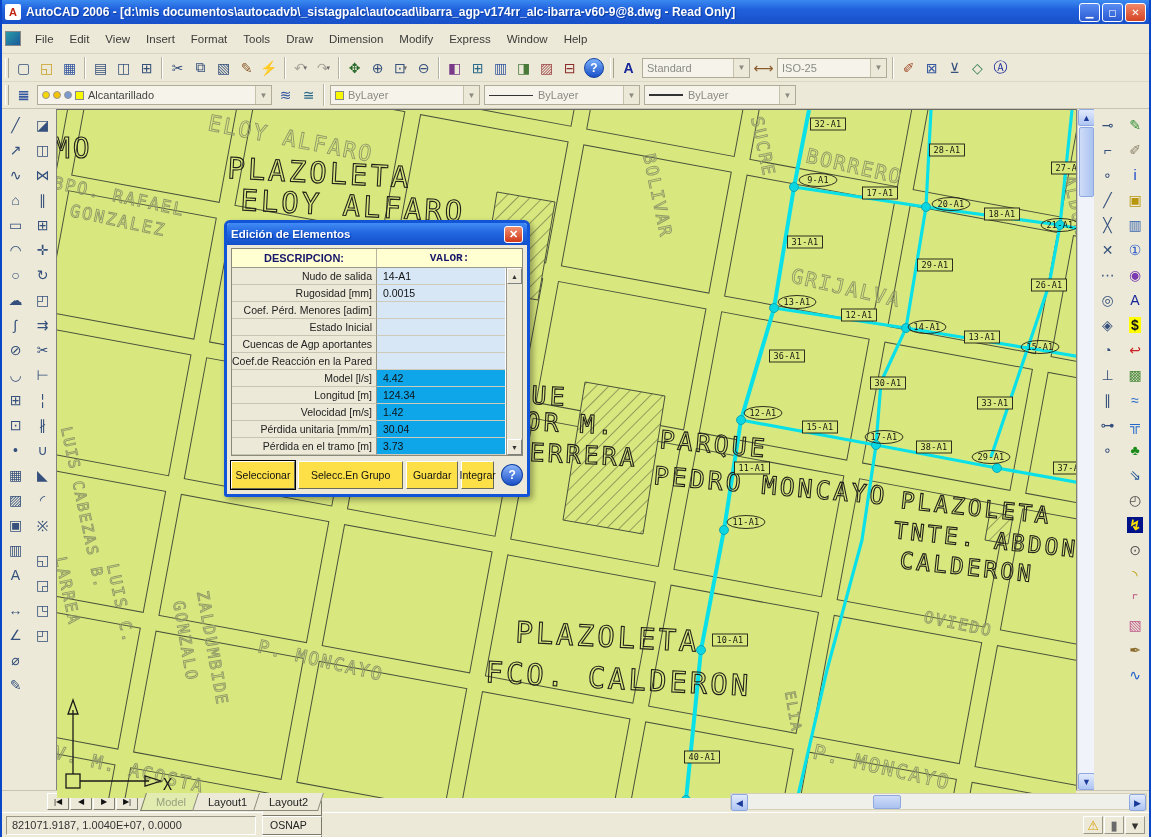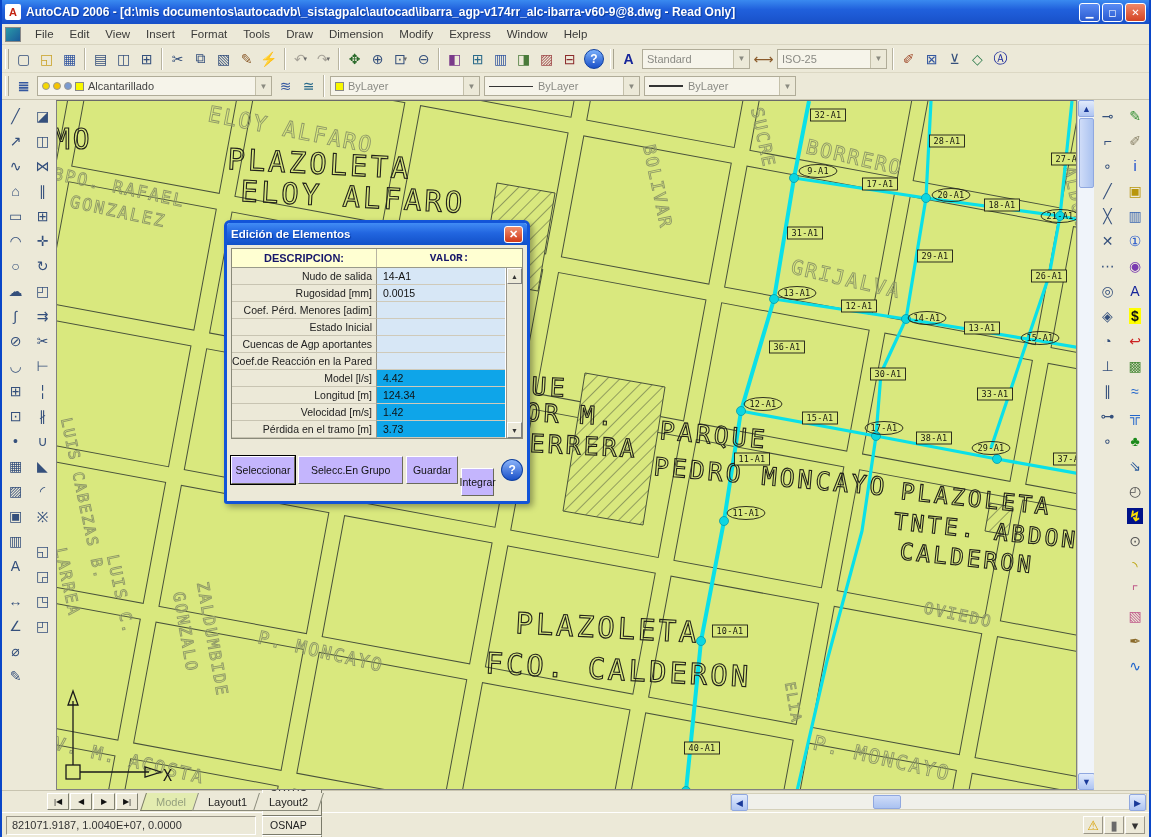"File" .menubar { height: 21px -> 30px }
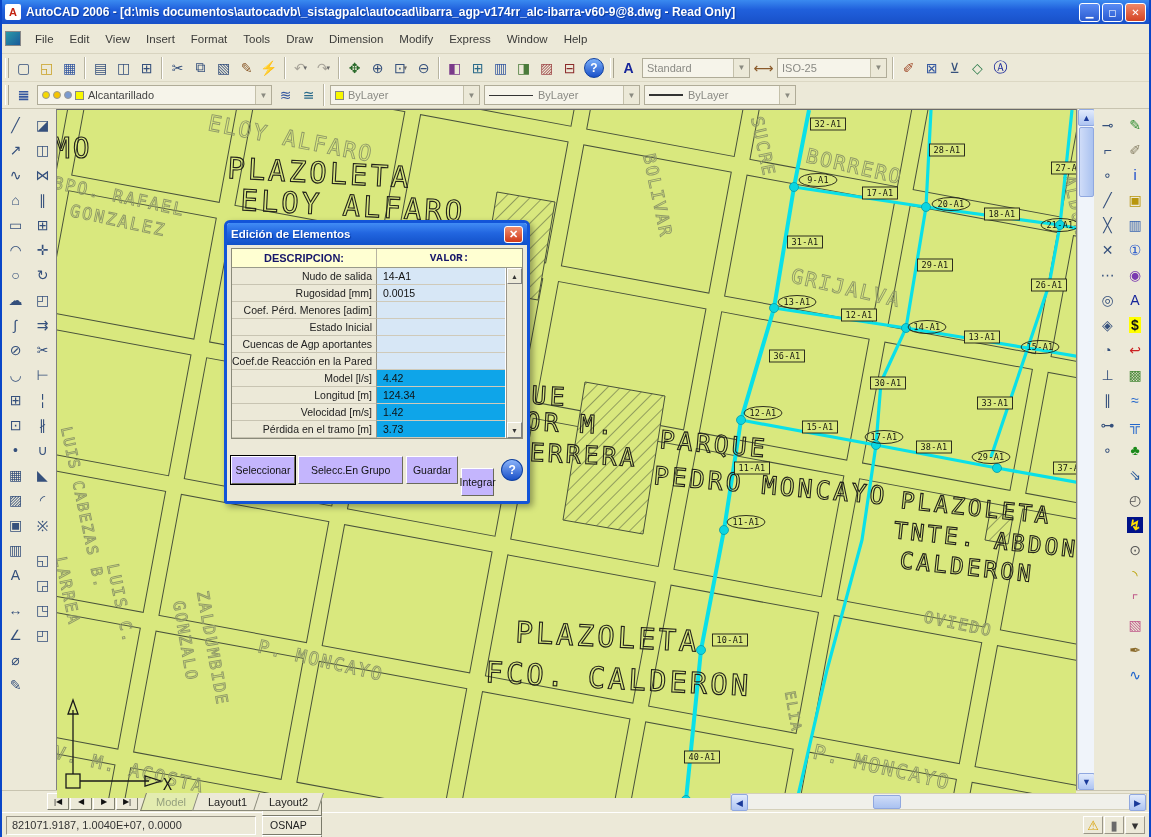"Pérdida unitaria [mm/m]" div.dlg-row { html: none -> <div> <div>Pérdida unitaria [mm/m]</div> <div>30.04</div> </div> }
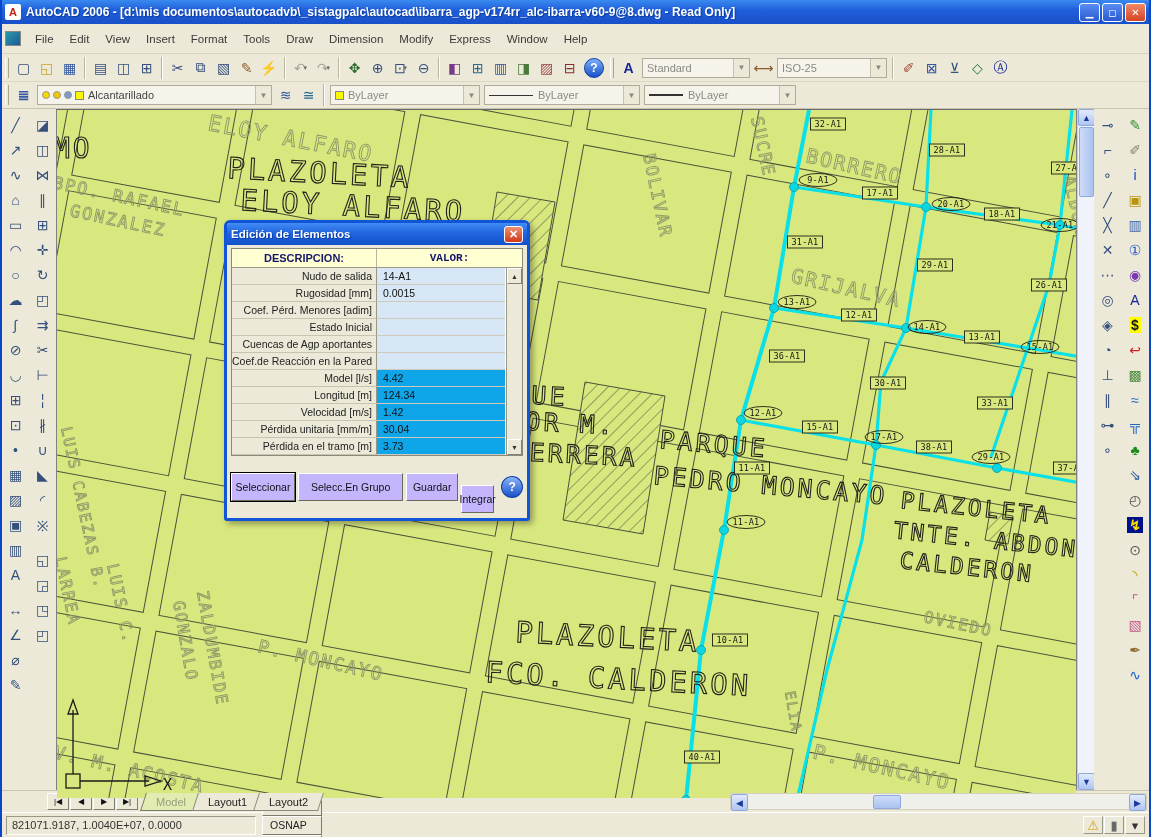"Seleccionar" .dlg-btn { background: #c4b5fd -> #fde047 }
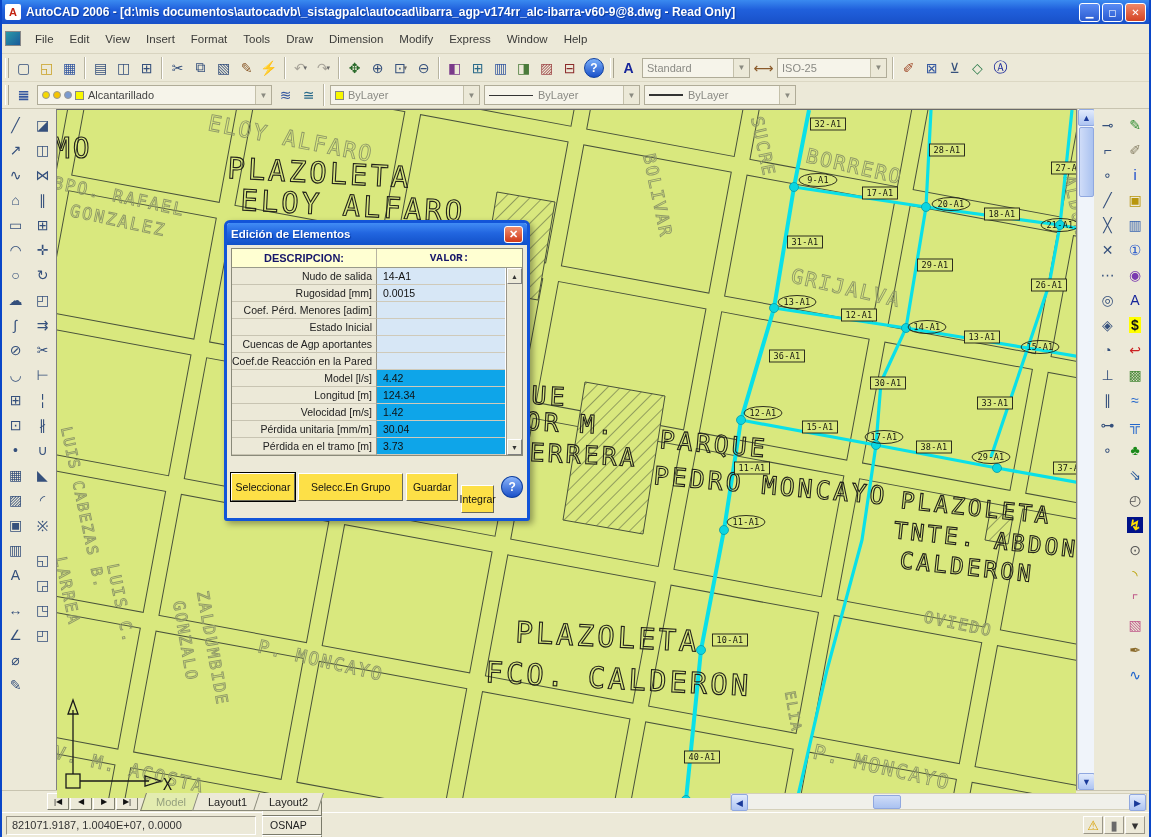"Integrar" div.dlg-btn { margin-top: 24px -> none }
